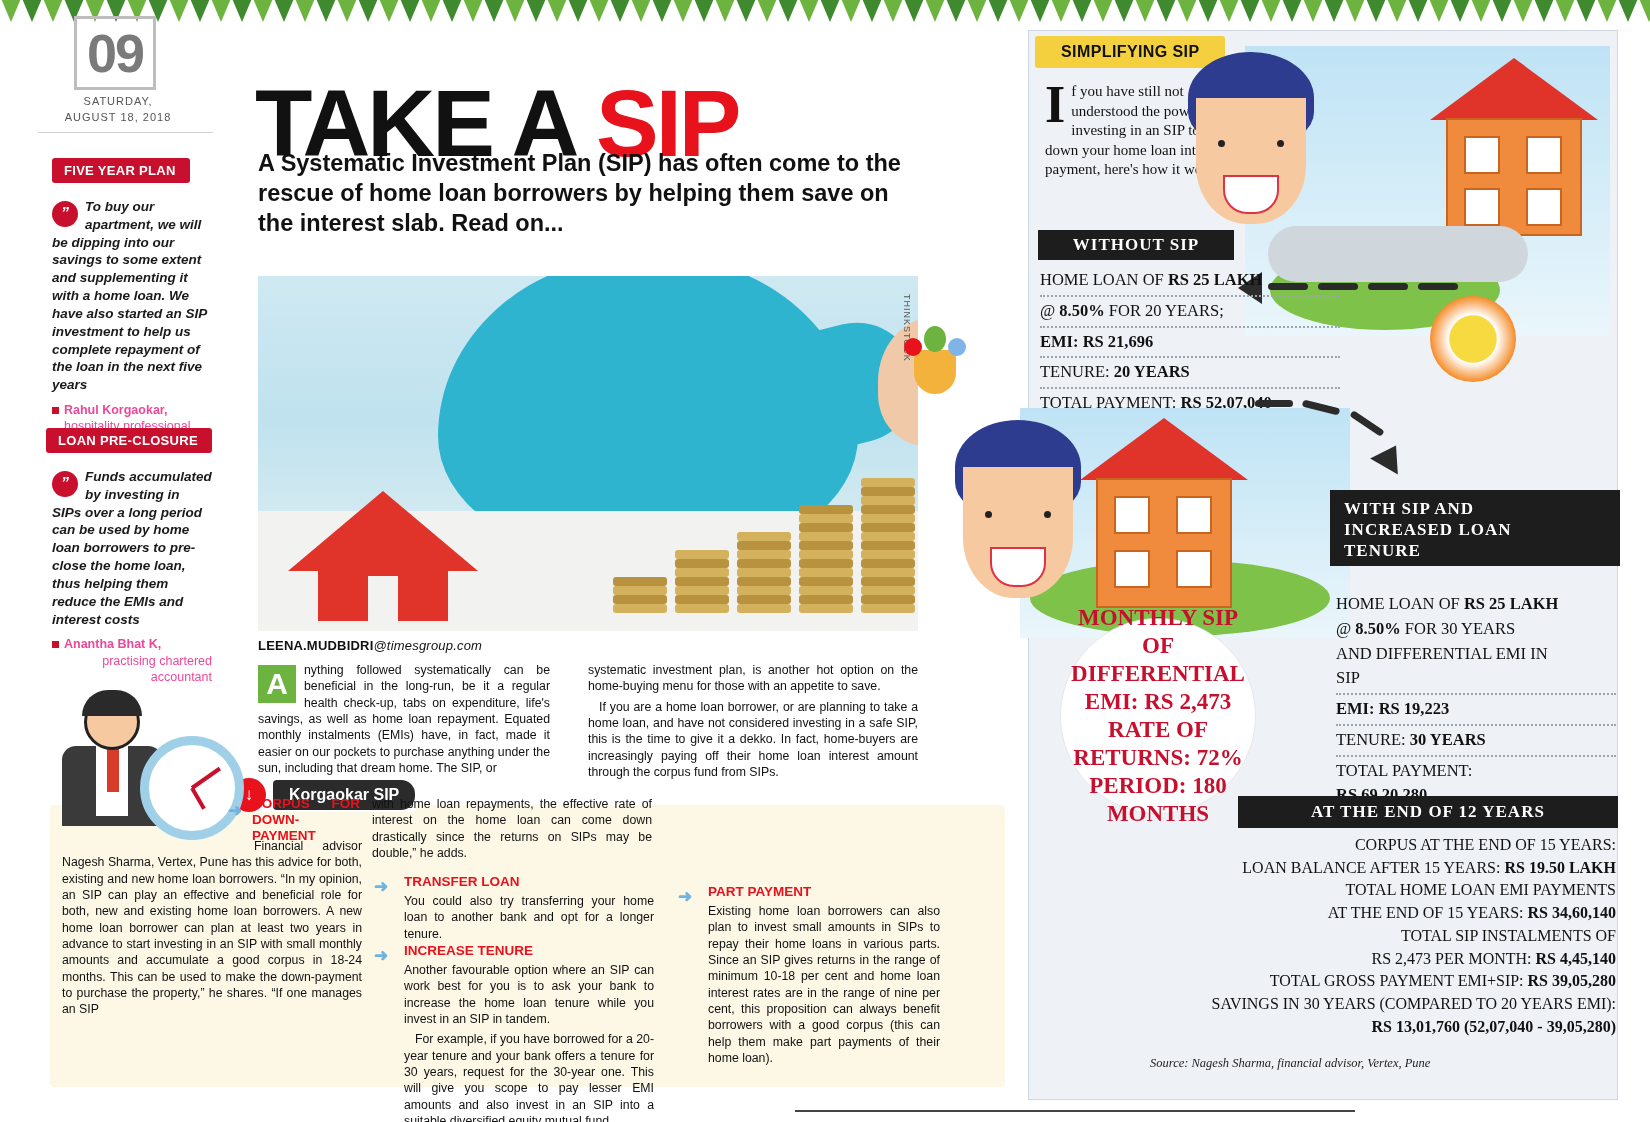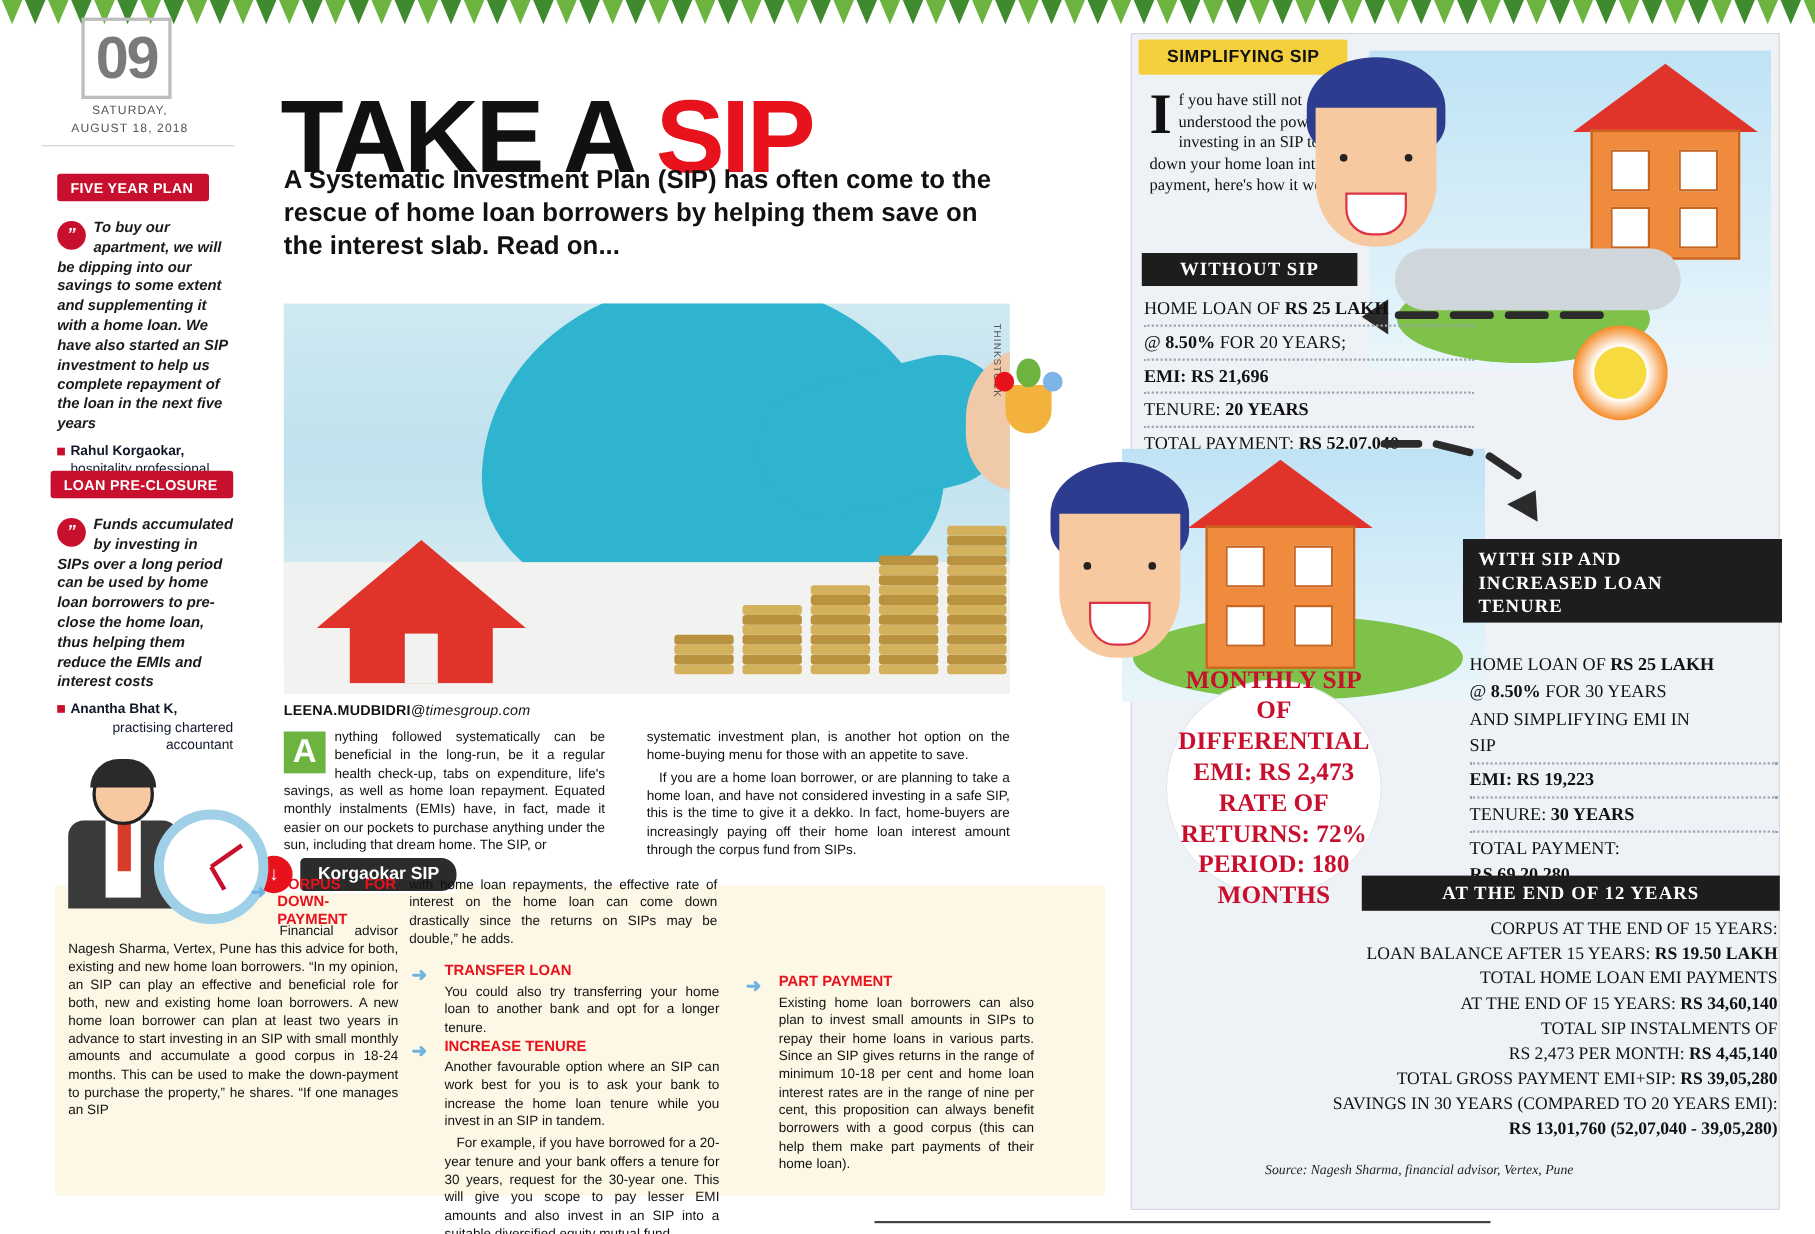"Rahul Korgaokar," .attrib { color: #0f172a -> #ec4899 }
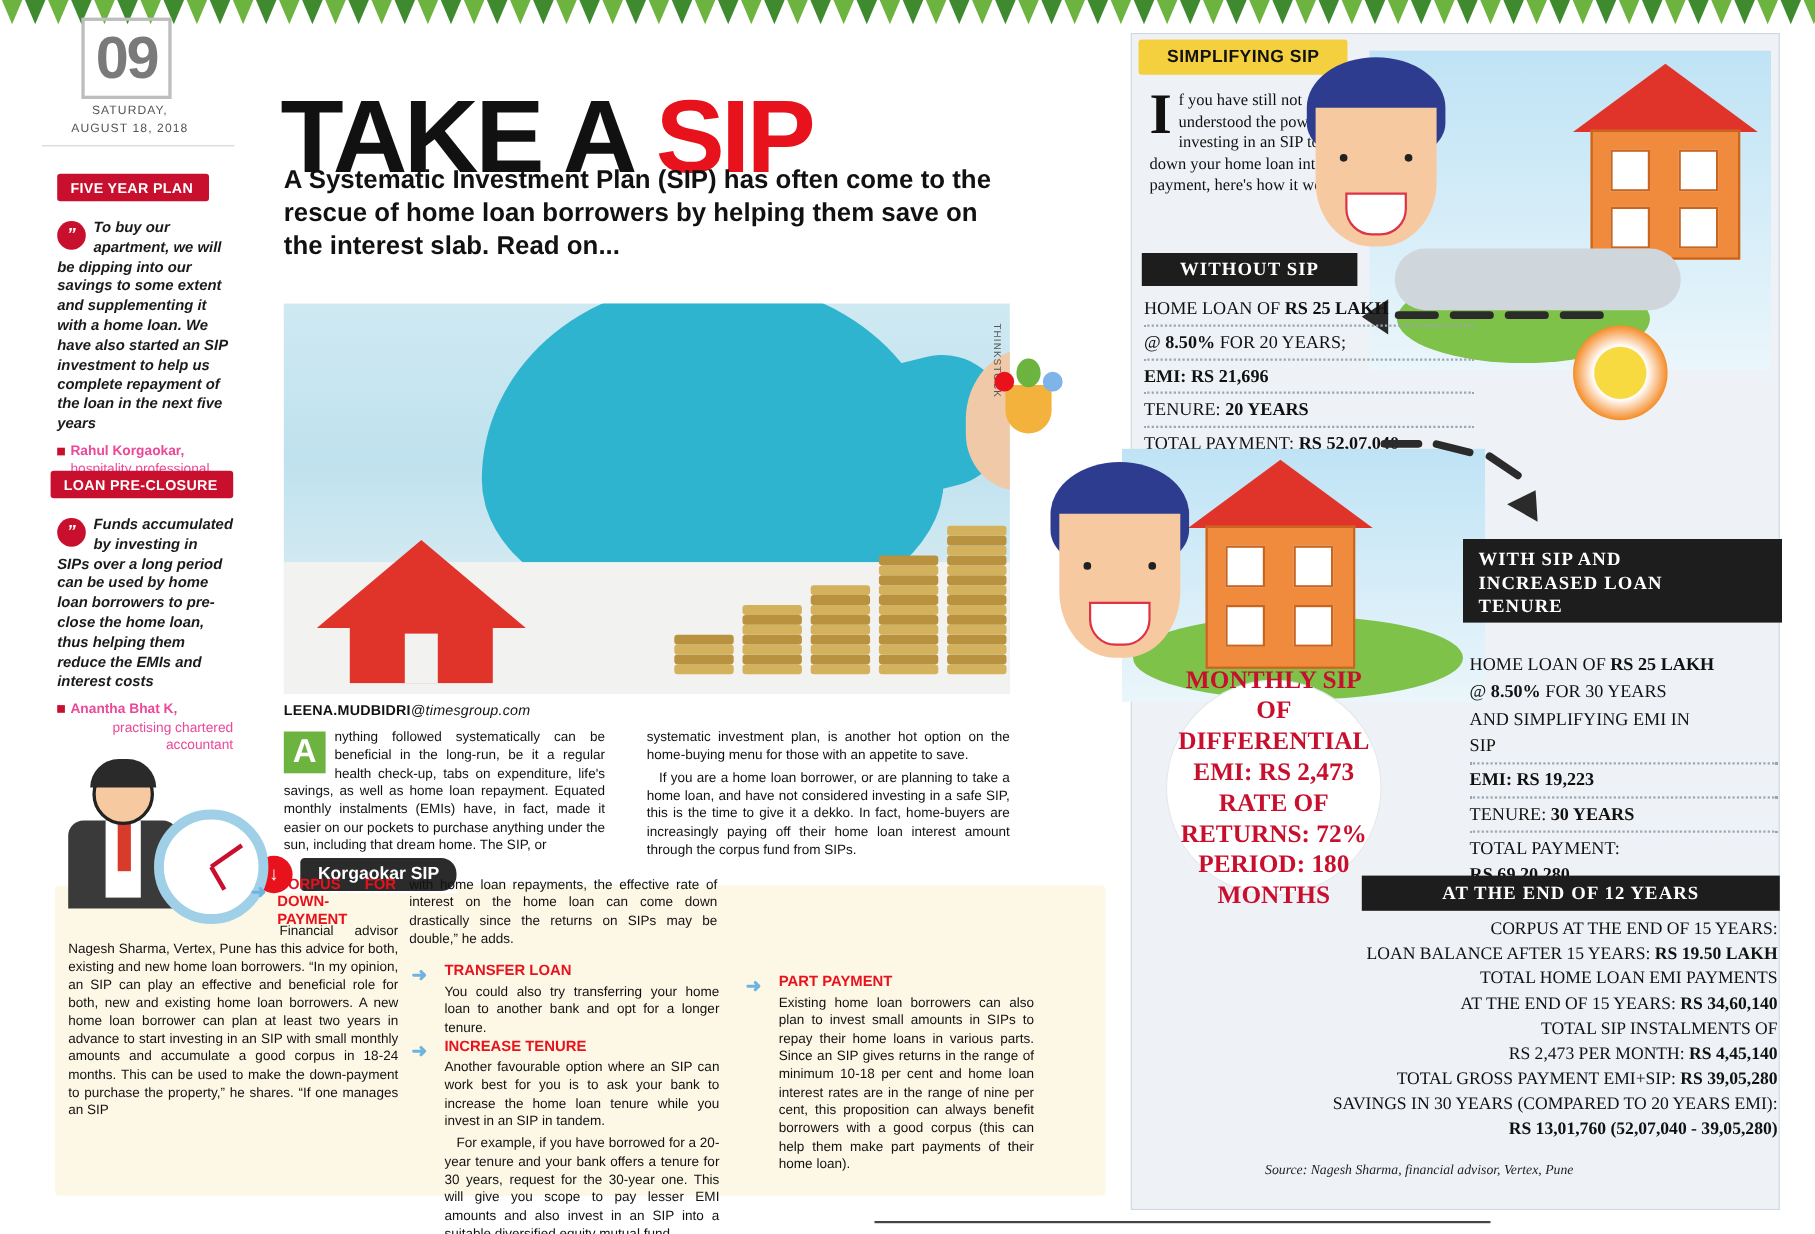"AND SIMPLIFYING EMI IN" span { text: SIMPLIFYING -> DIFFERENTIAL }
